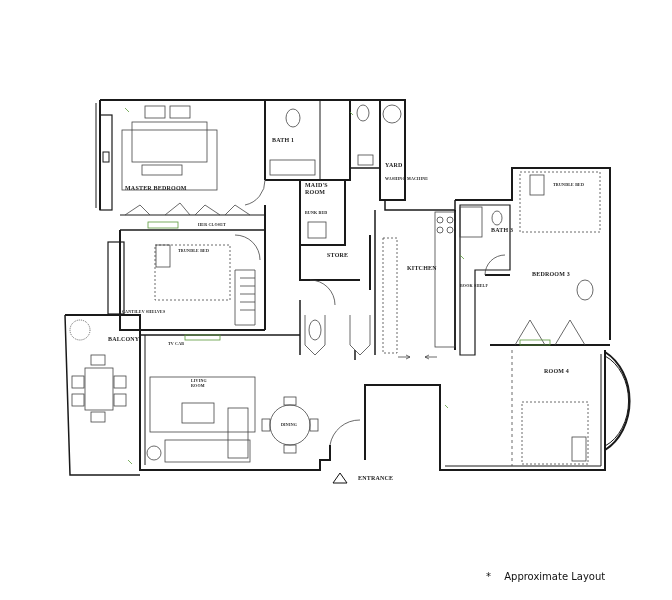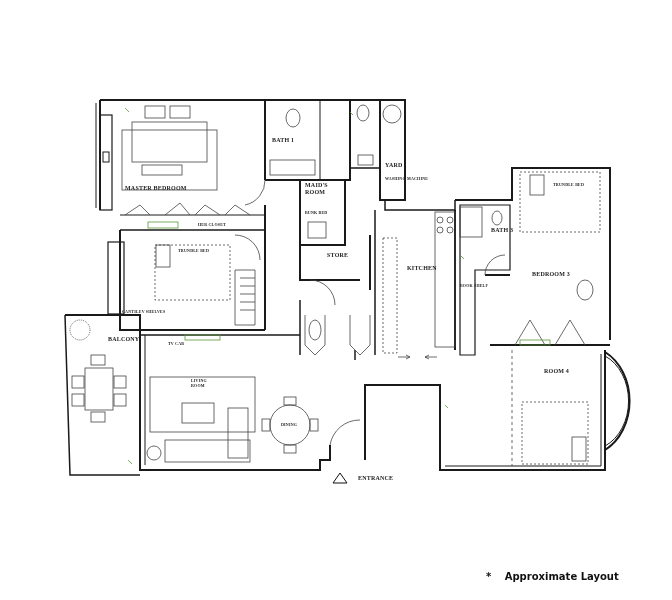"* Approximate Layout" .note { font-weight: bold -> normal }
